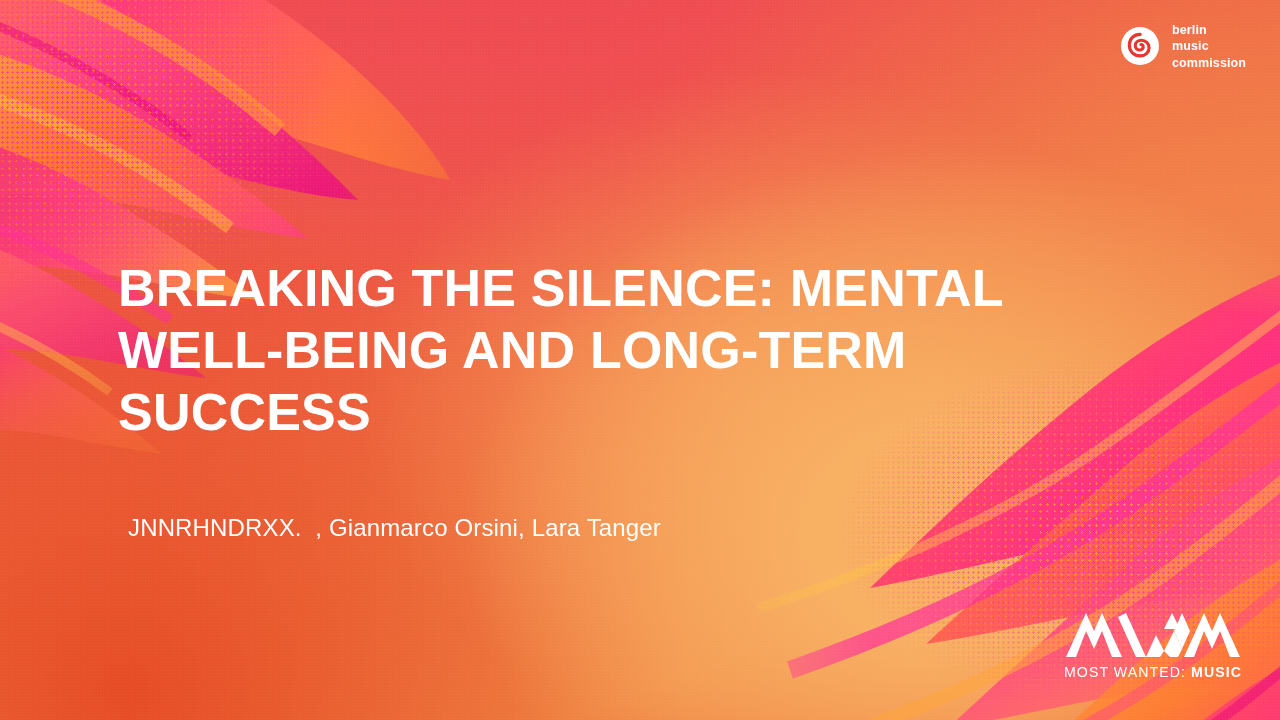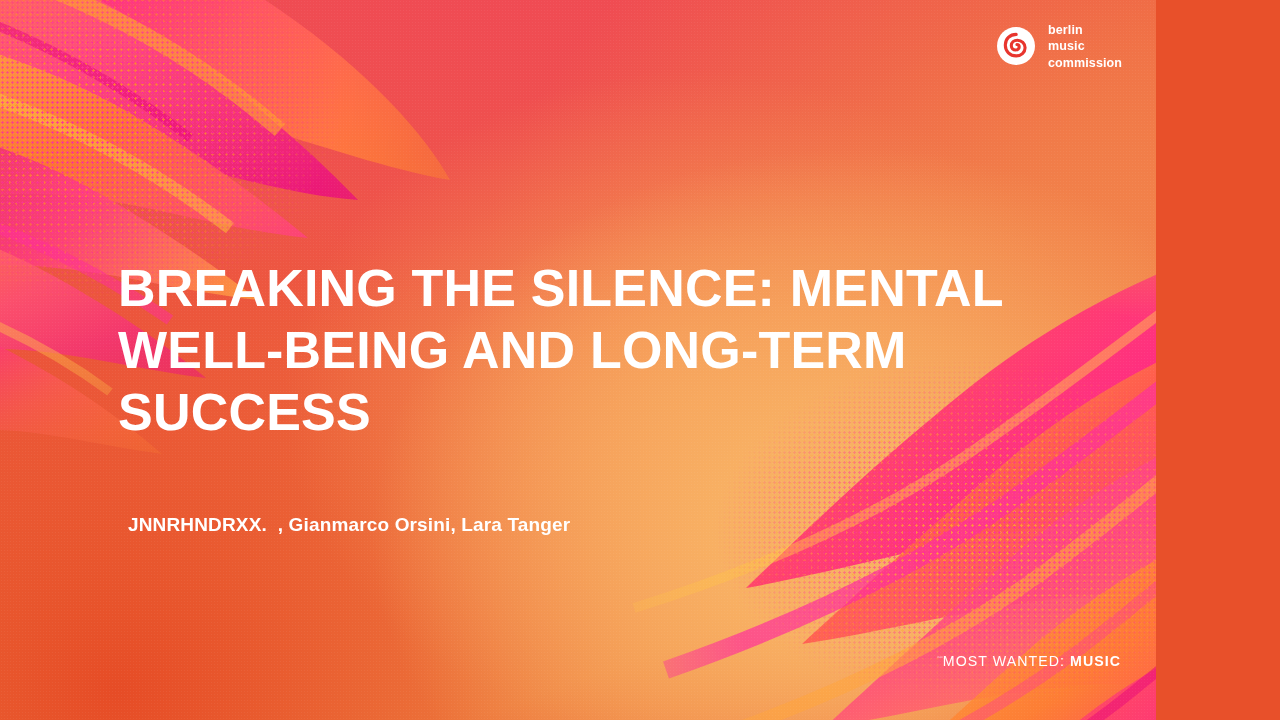"berlin" .slide { width: 1156px -> 1280px }
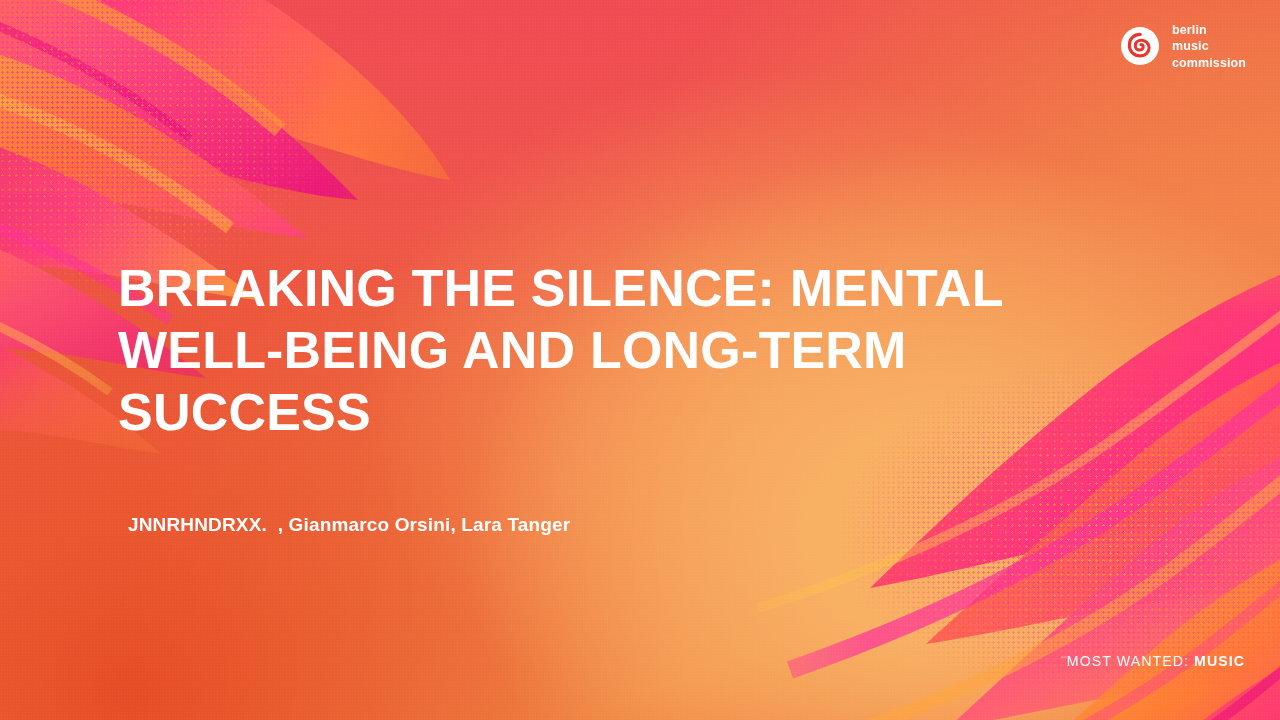"JNNRHNDRXX. , Gianmarco Orsini, Lara" .names { font-size: 19px -> 24px; font-weight: 700 -> 400 }
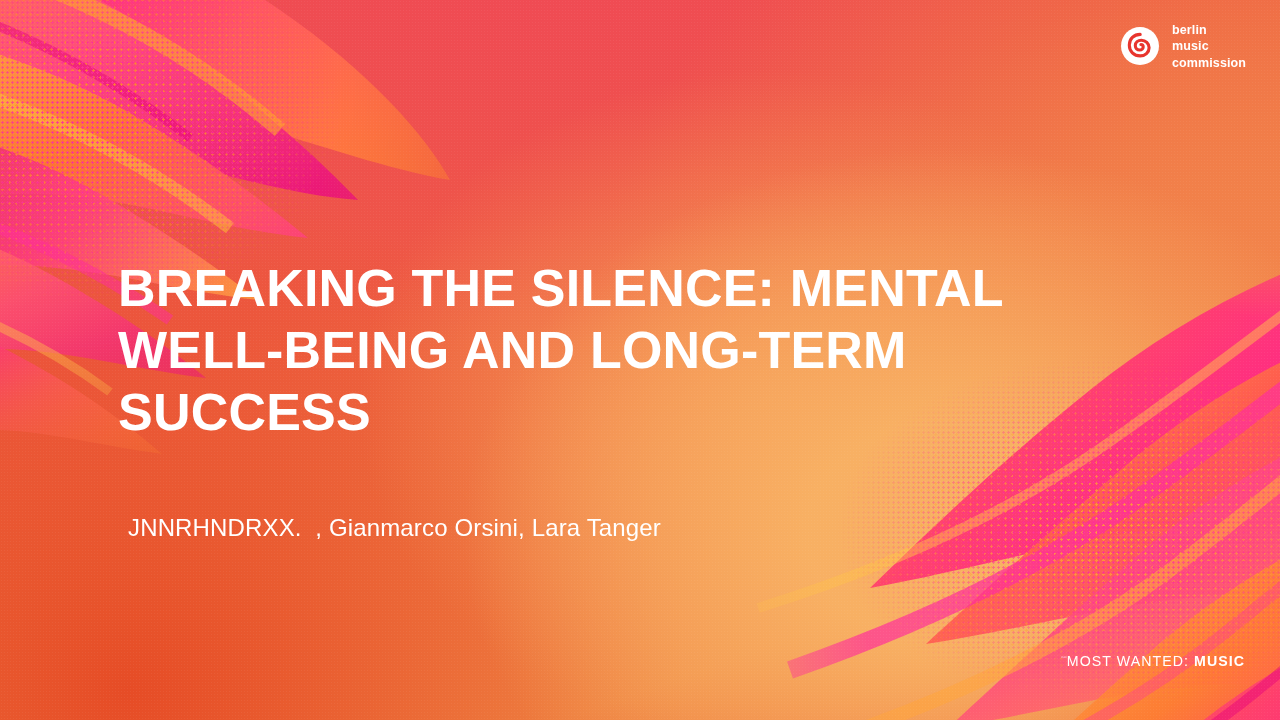"MOST WANTED: MUSIC" .mwm { flex-direction: row -> column }
